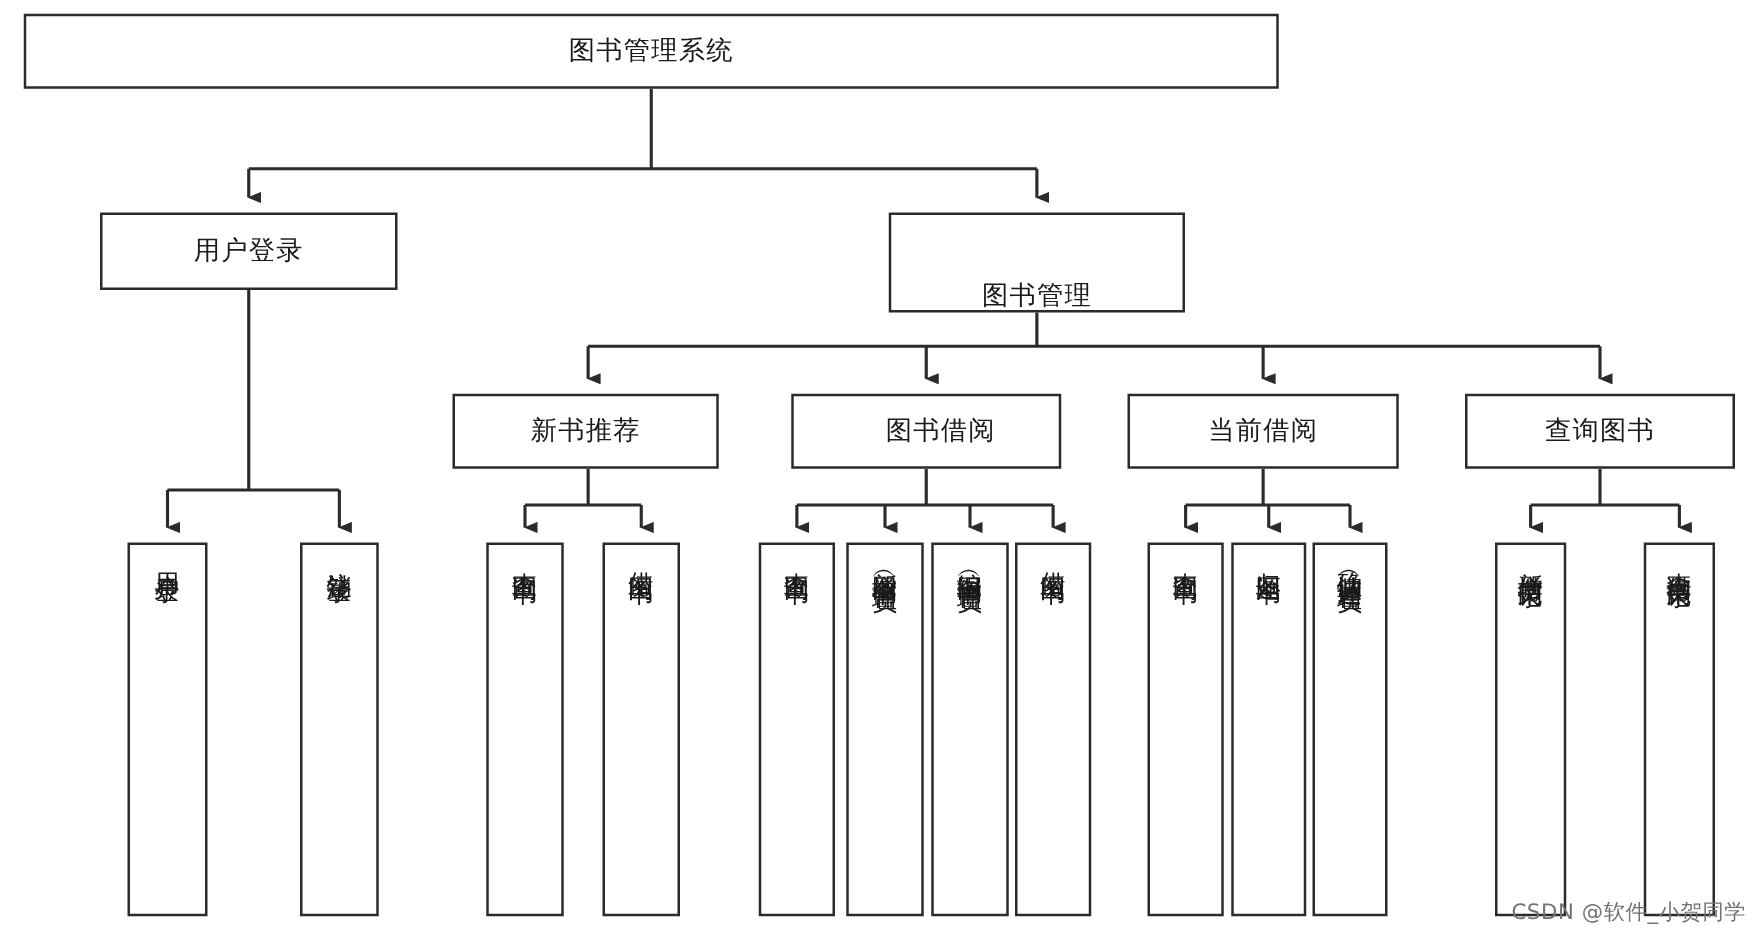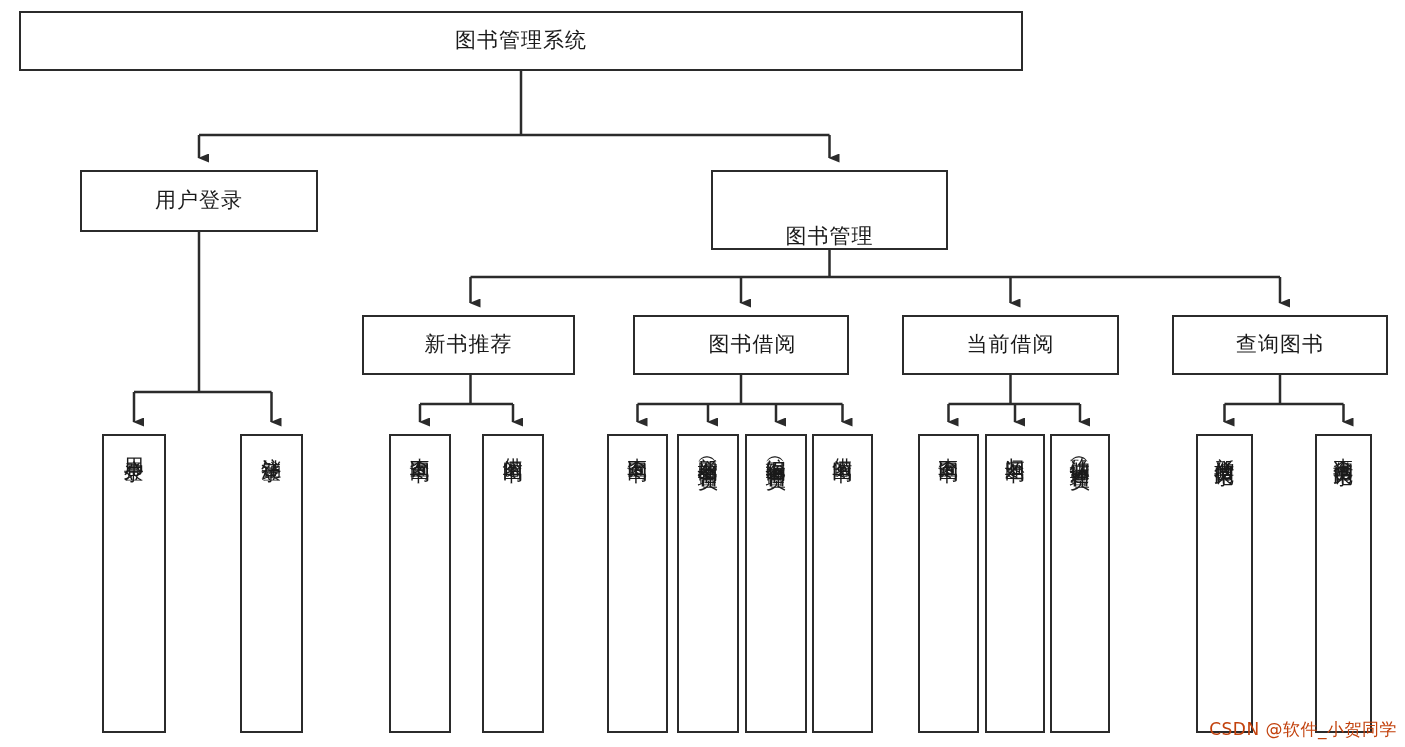"CSDN @软件_小贺同学" #watermark { color: #c2410c -> #737373 }
